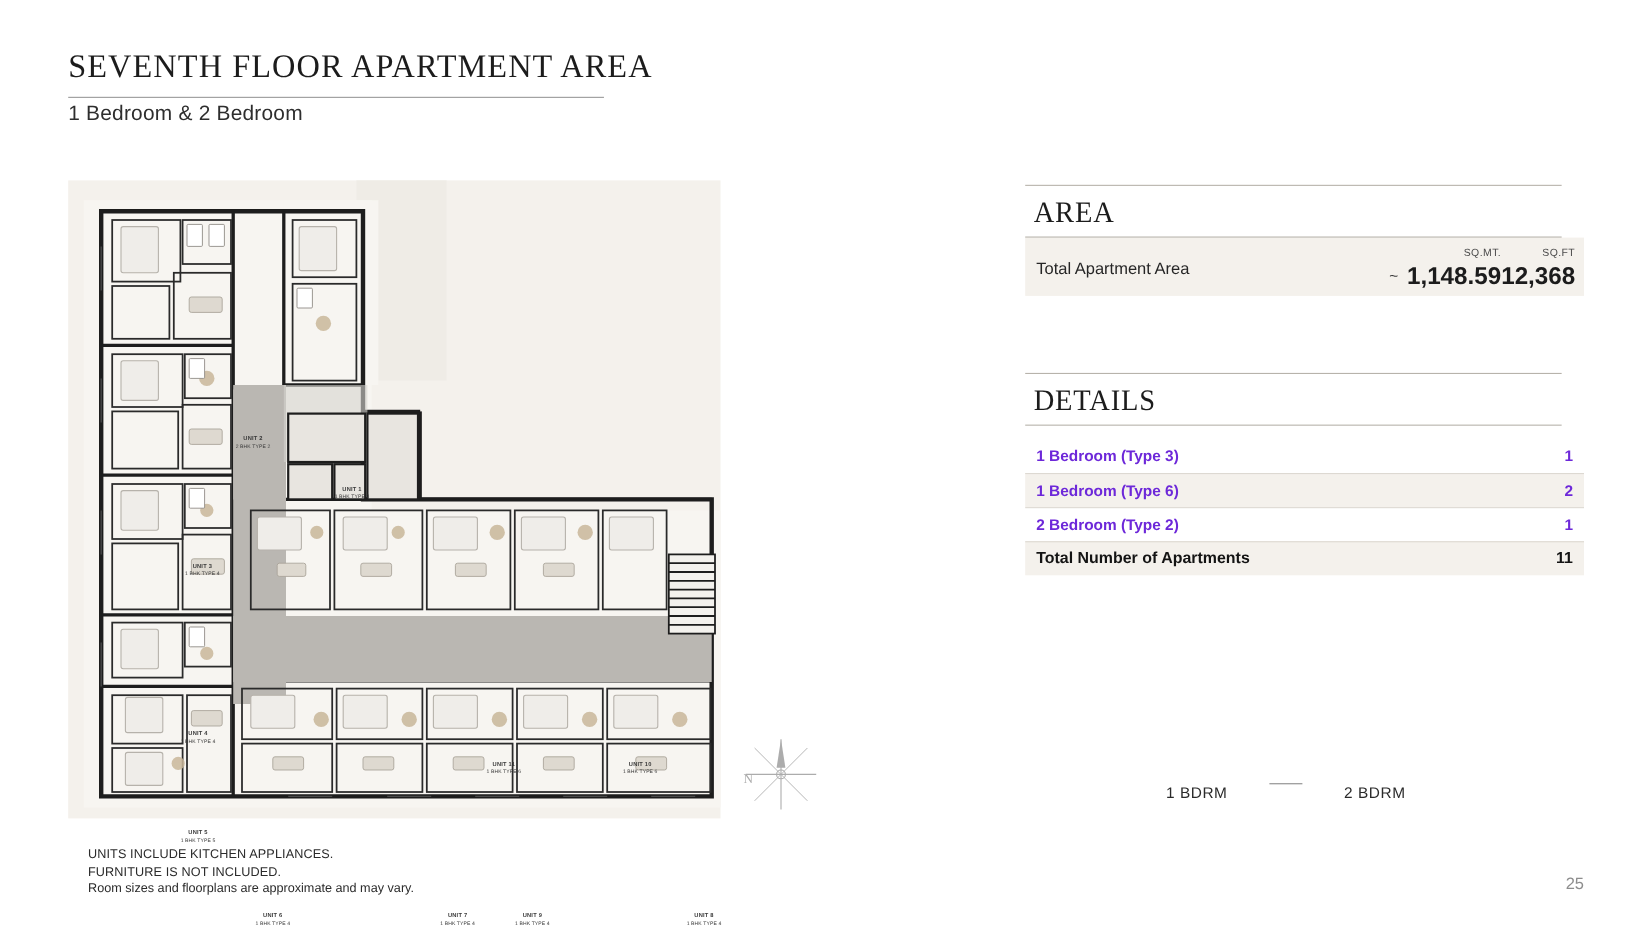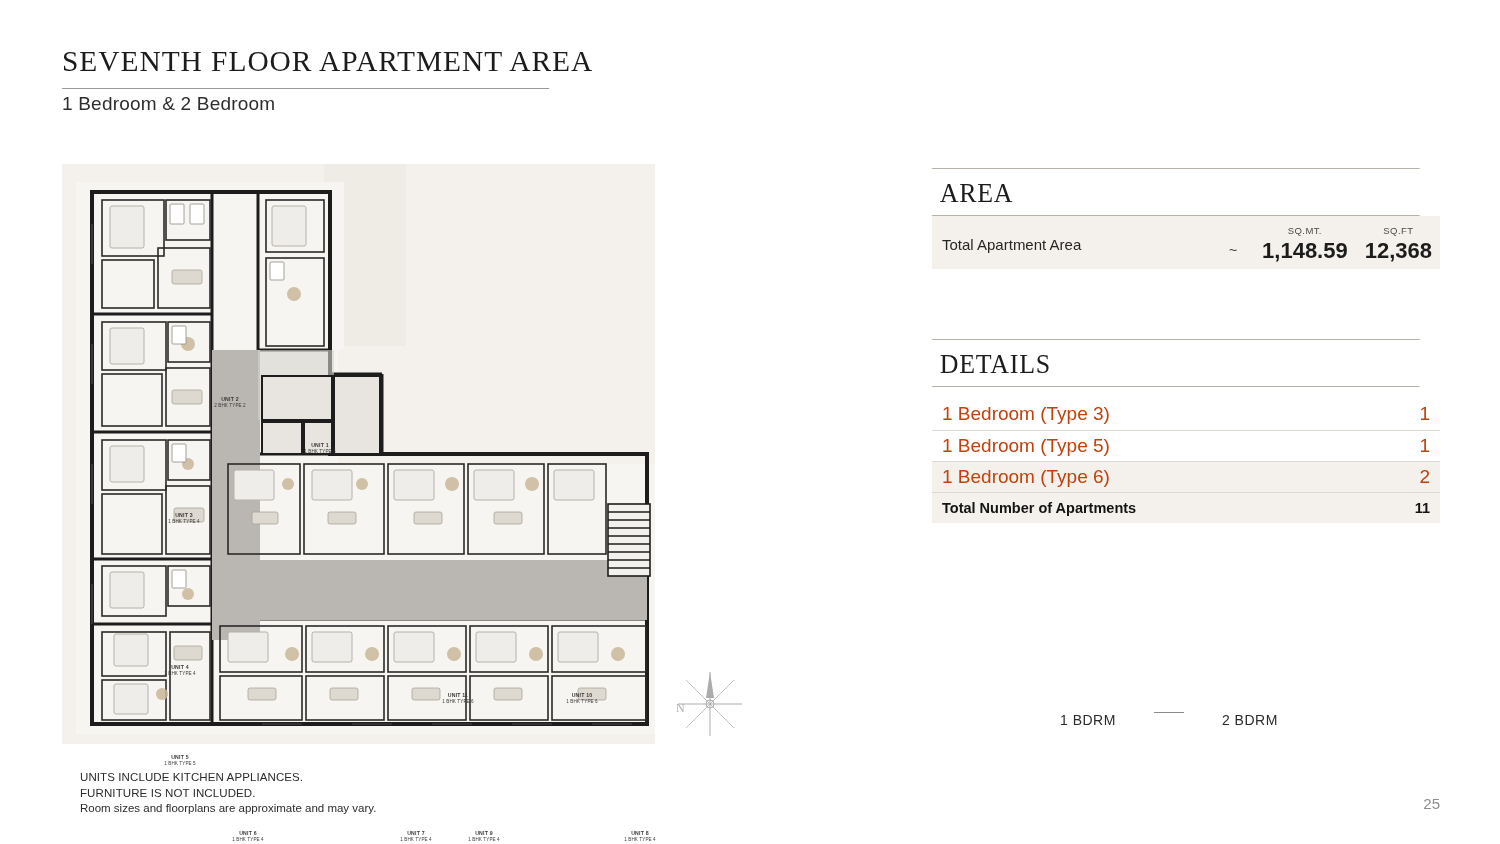"SQ.MT." .area-val { margin-left: 17px -> 0; text-align: center -> right }
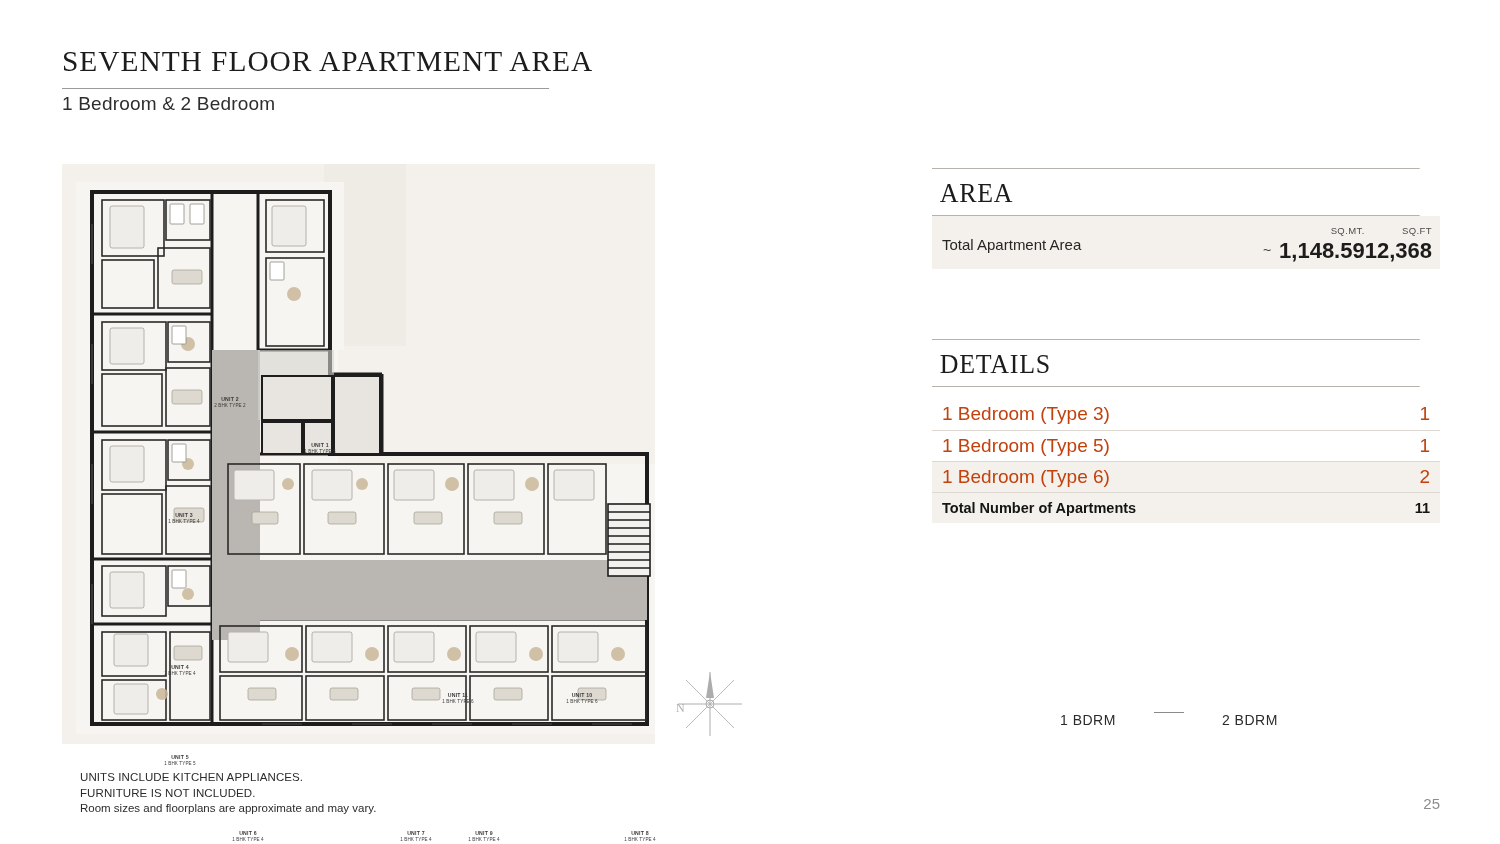"1 Bedroom (Type 3)" .details-table td { color: #c2410c -> #6d28d9; font-size: 19px -> 14px; font-weight: none -> bold }
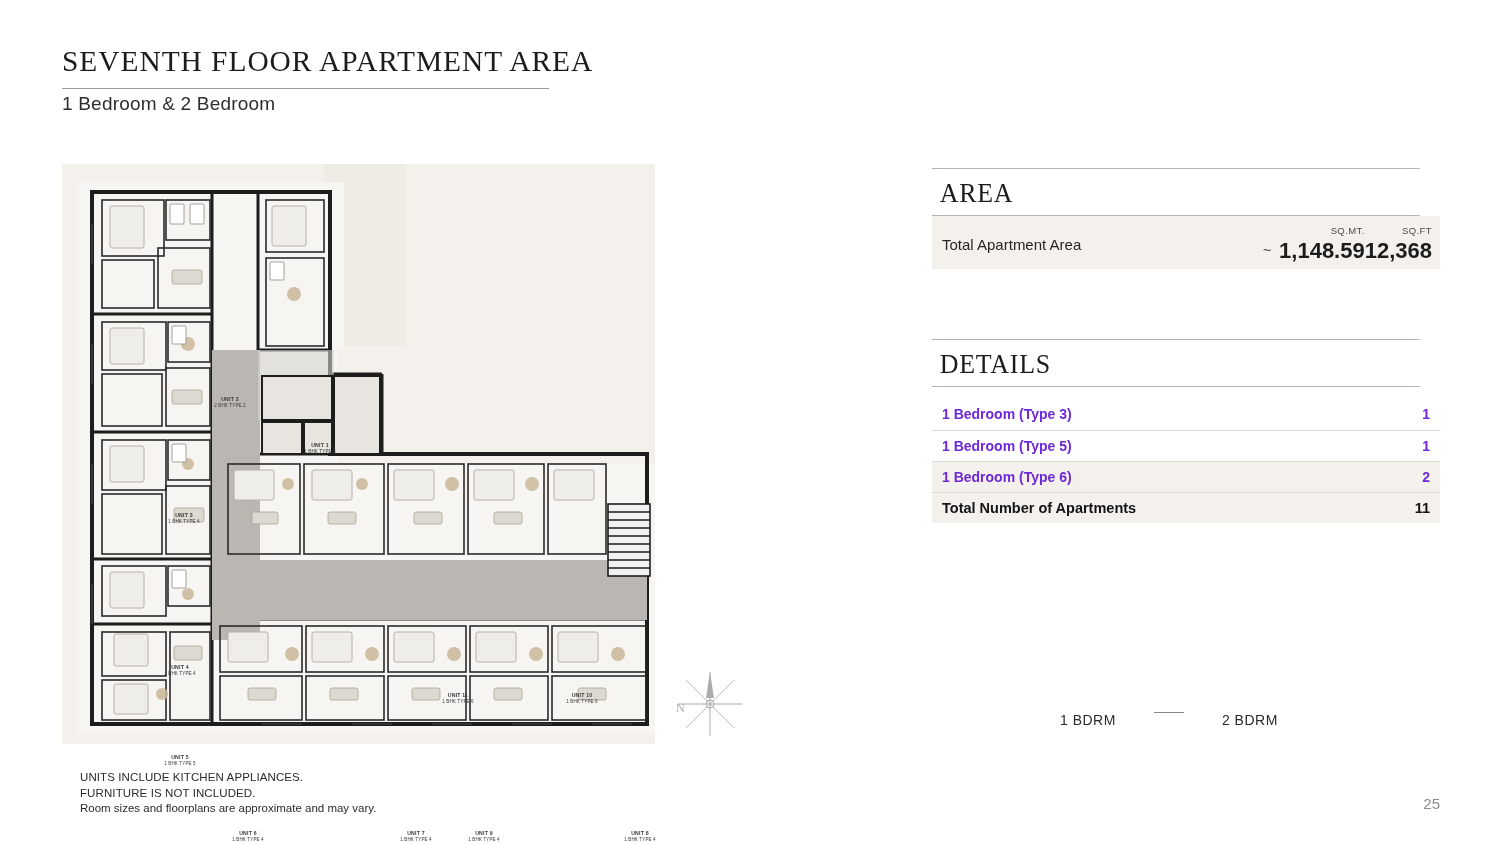"1 Bedroom (Type 5)" tr { html: <tr> <td>1 Bedroom (Type 5)</td> <td>1</td> </tr> -> none }
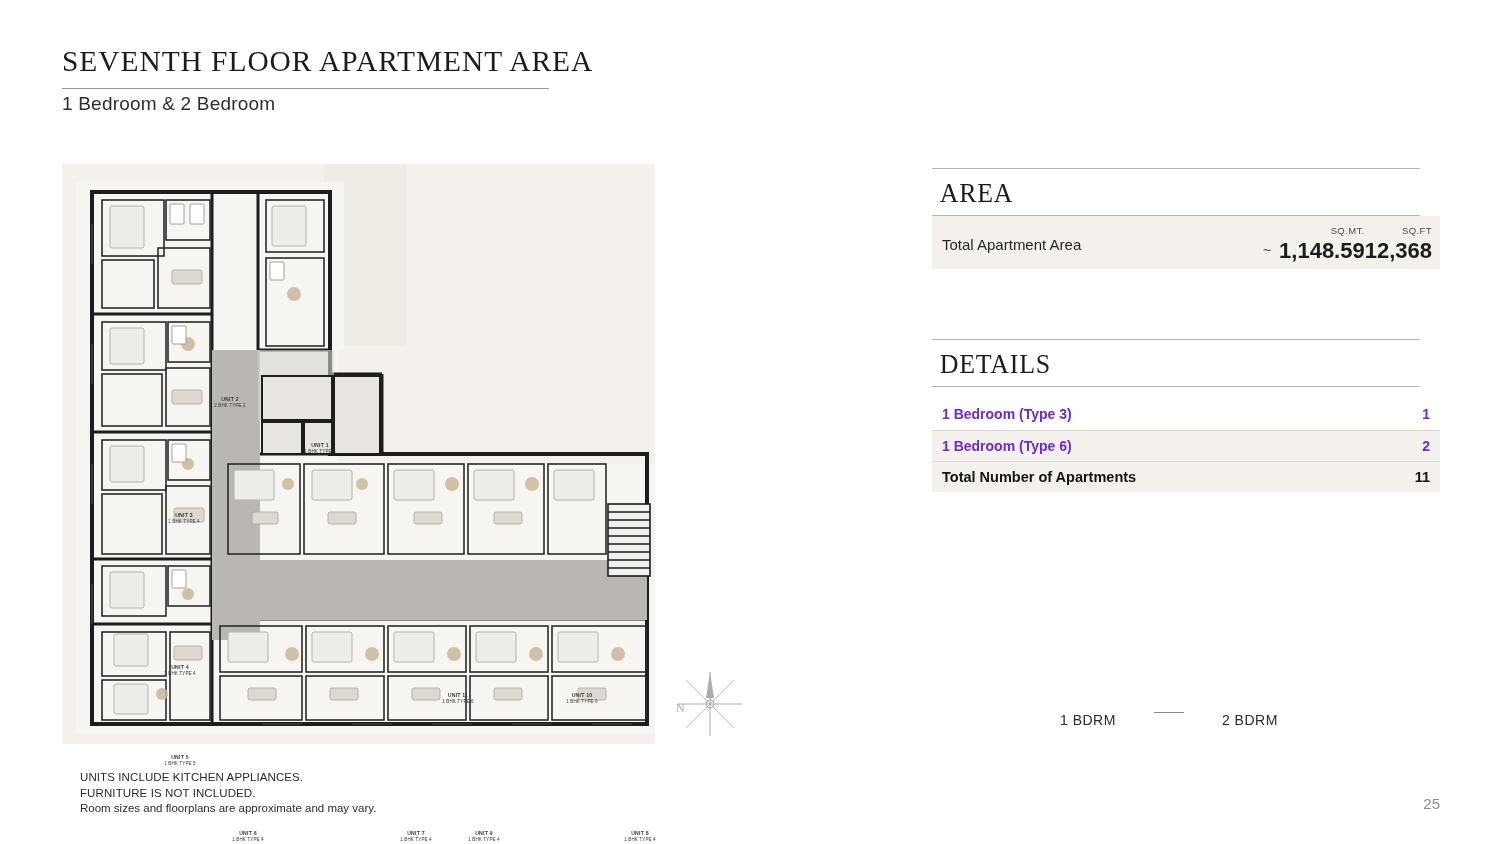"2 Bedroom (Type 2)" tr { html: none -> <tr> <td>2 Bedroom (Type 2)</td> <td>1</td> </tr> }
